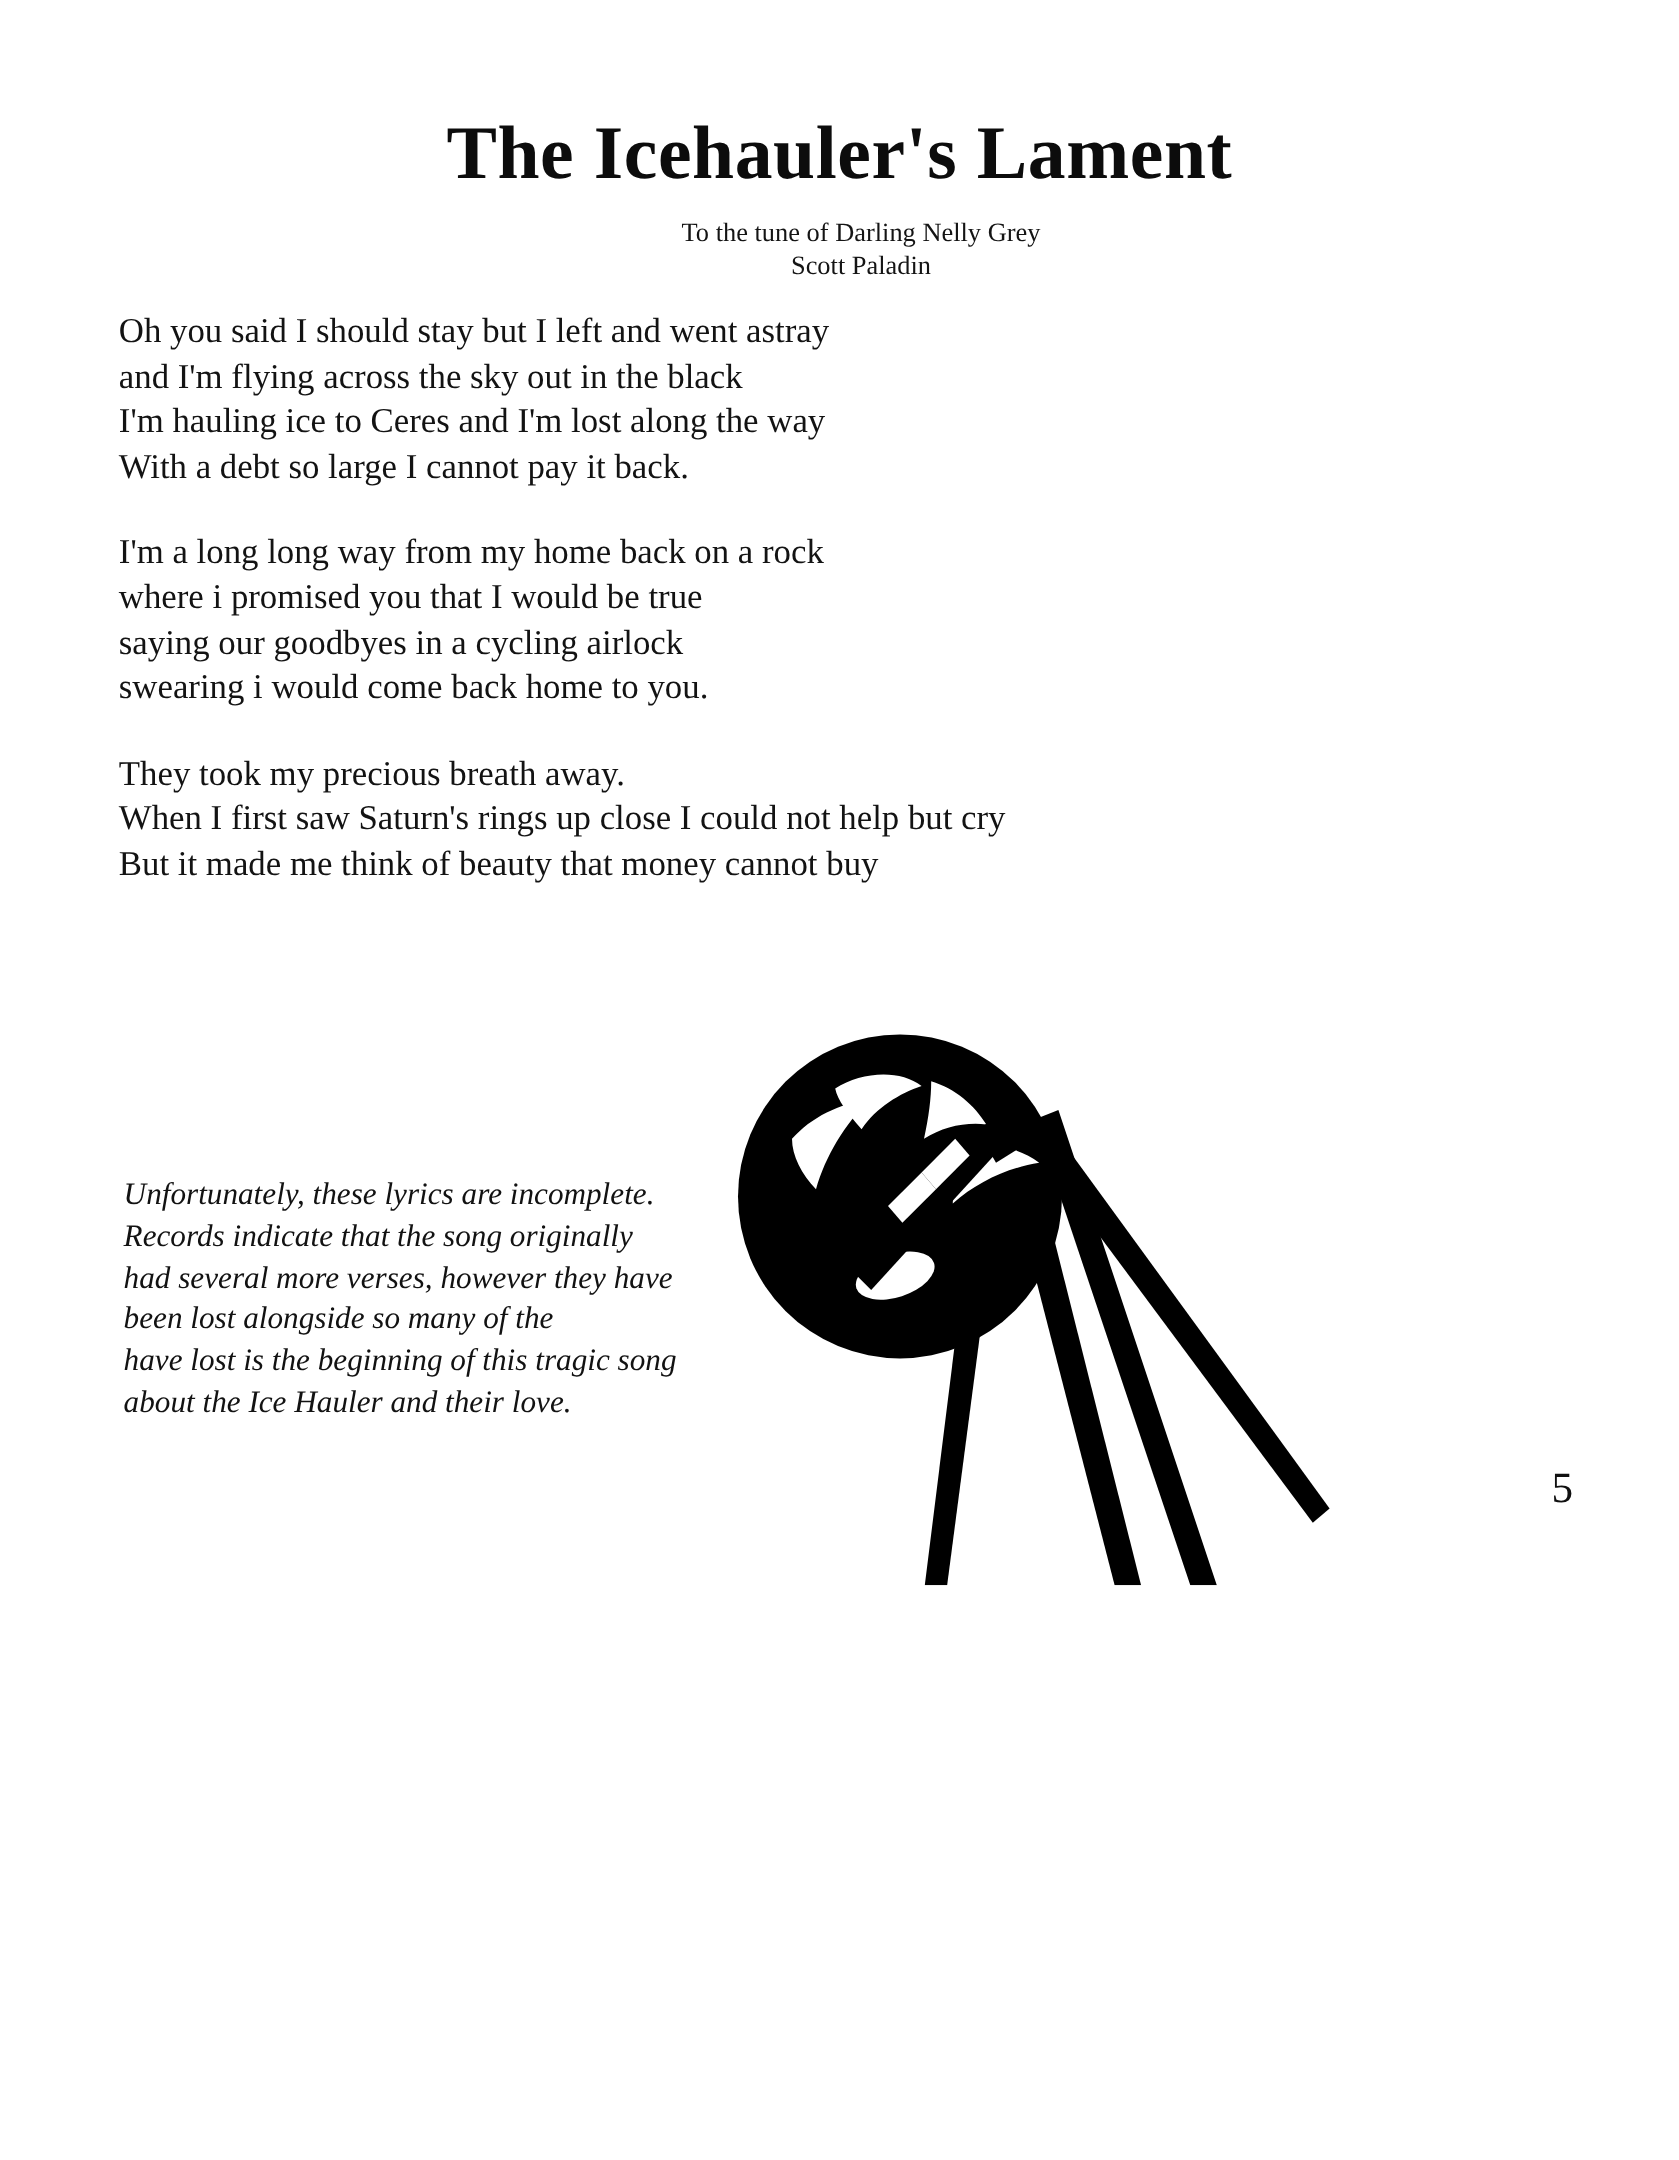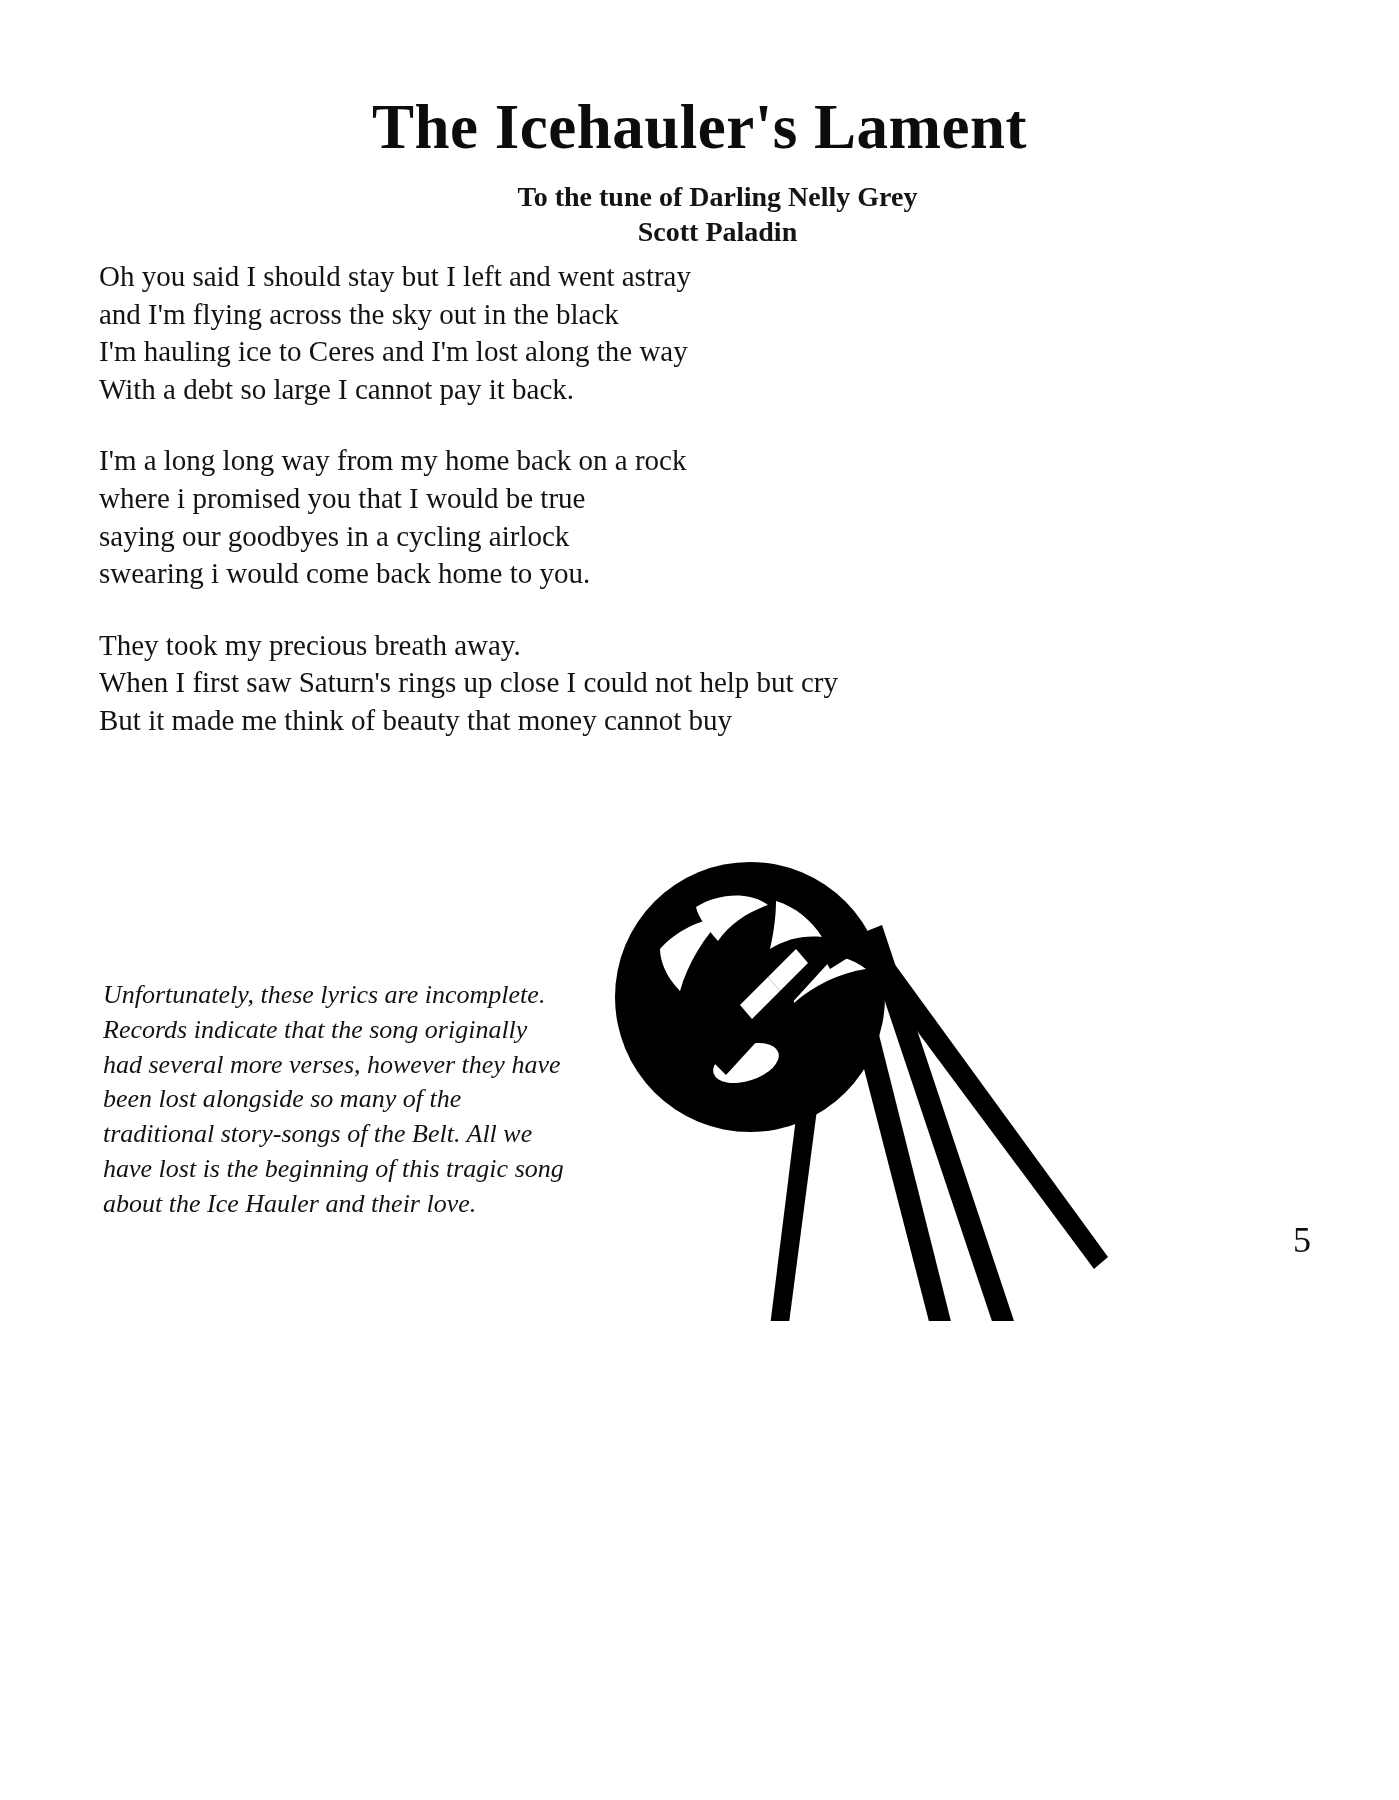"To the tune of Darling" .doc-subtitle, .doc-author { font-size: 28px -> 22px; font-weight: 700 -> 400 }
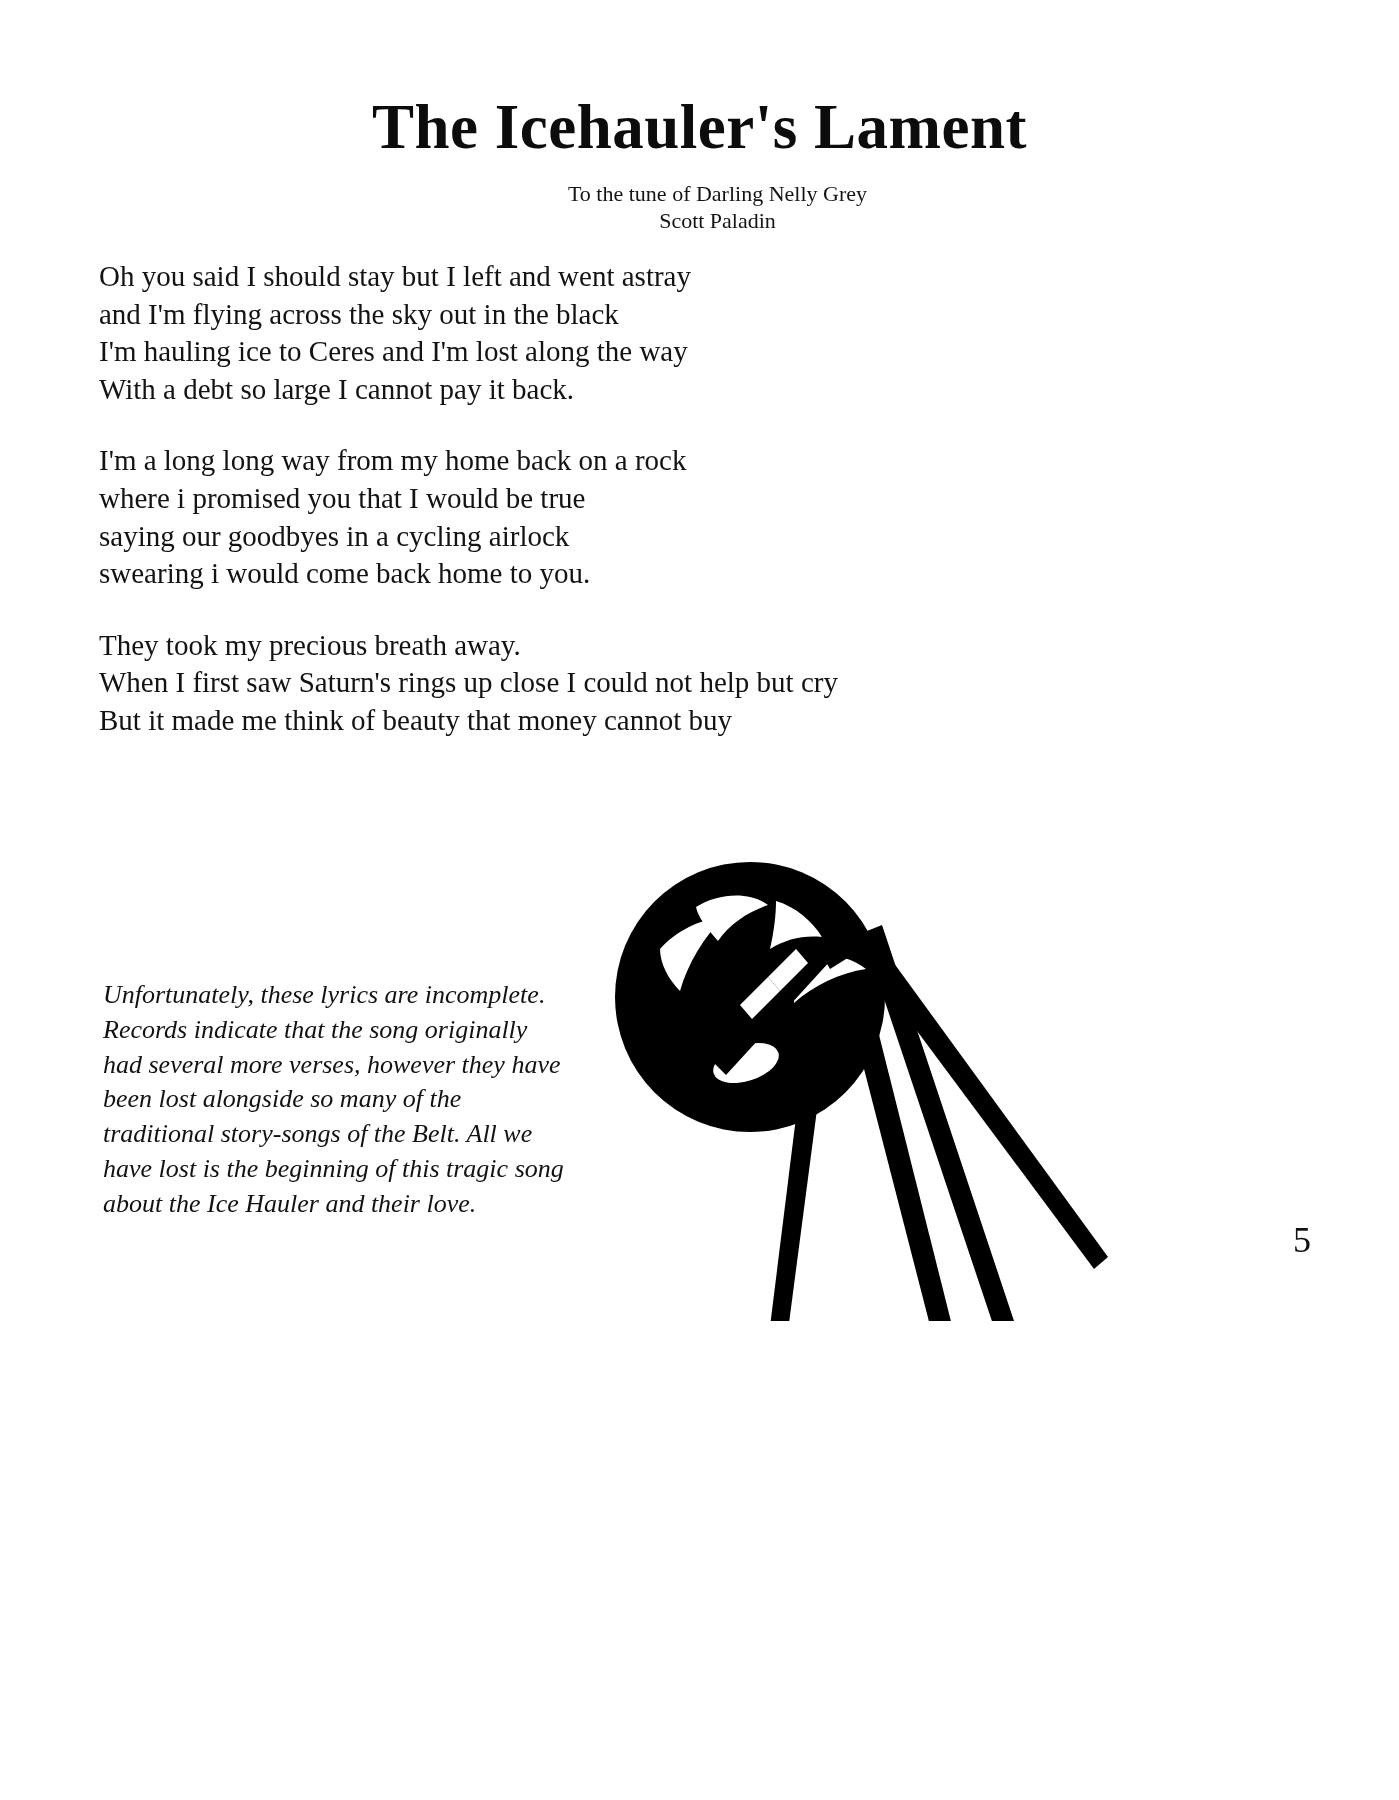"traditional story-songs of the Belt." div.note-line { html: <div>traditional story-songs of the Belt. All we</div> -> none }
